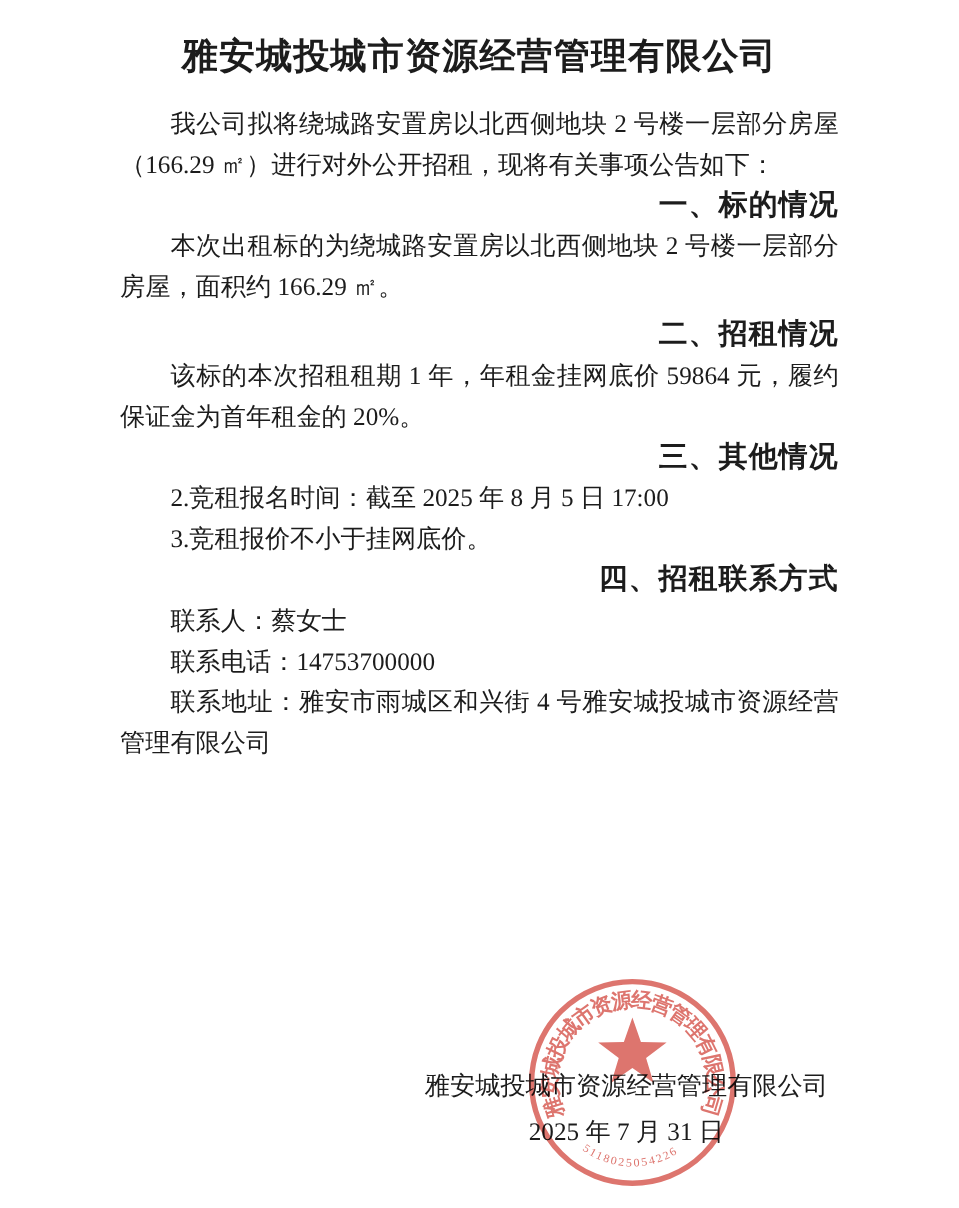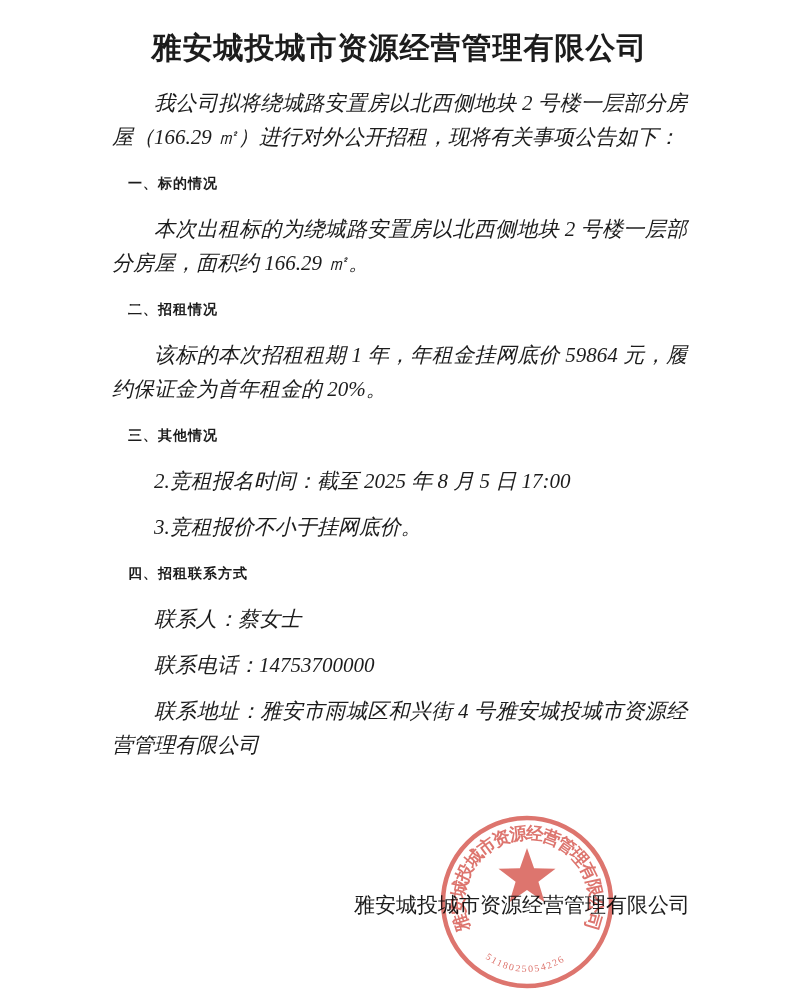"我公司拟将绕城路安置房以北西侧地块 2 号楼一层部分房屋（166.29" .para { font-style: italic -> none; margin: 12px -> 0 }
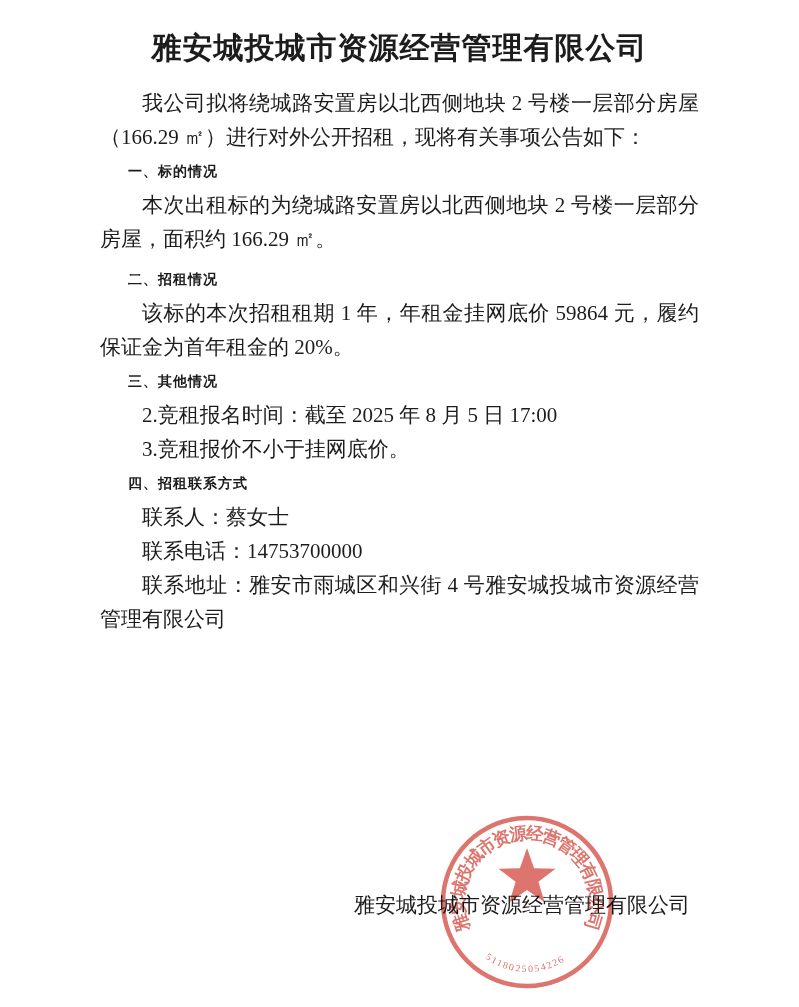"一、标的情况" .sec-heading { font-size: 14px -> 24px; text-align: none -> right }
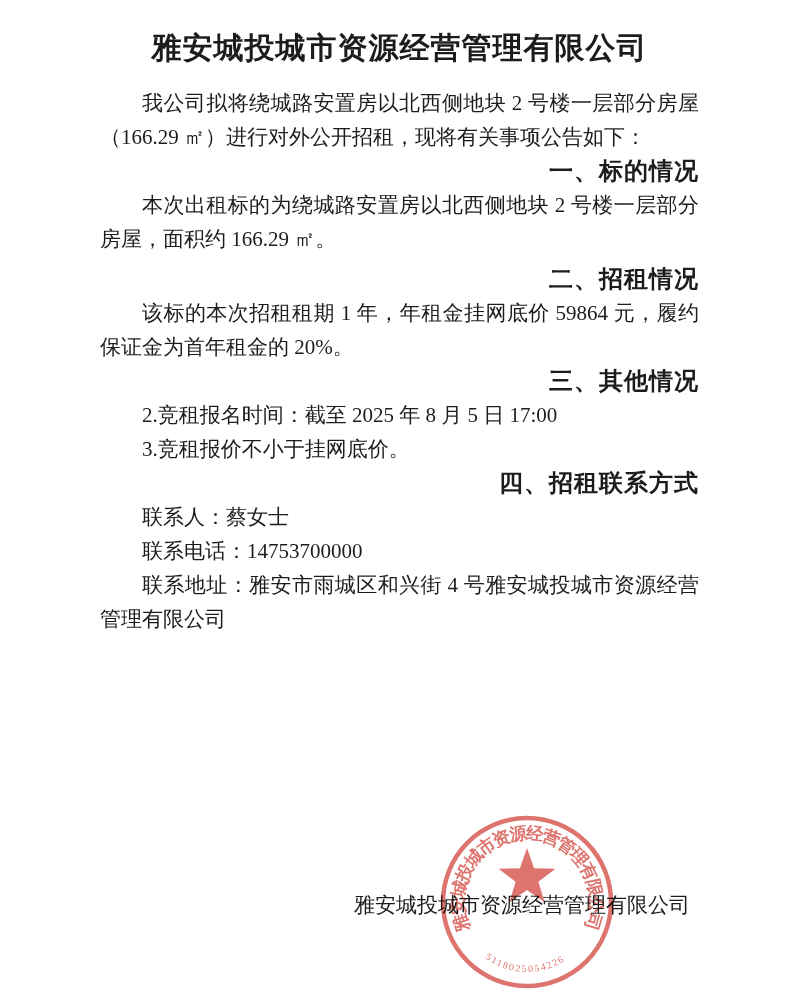"2025 年 7 月 31" p.sig-line { html: none -> <p>2025 年 7 月 31 日</p> }
